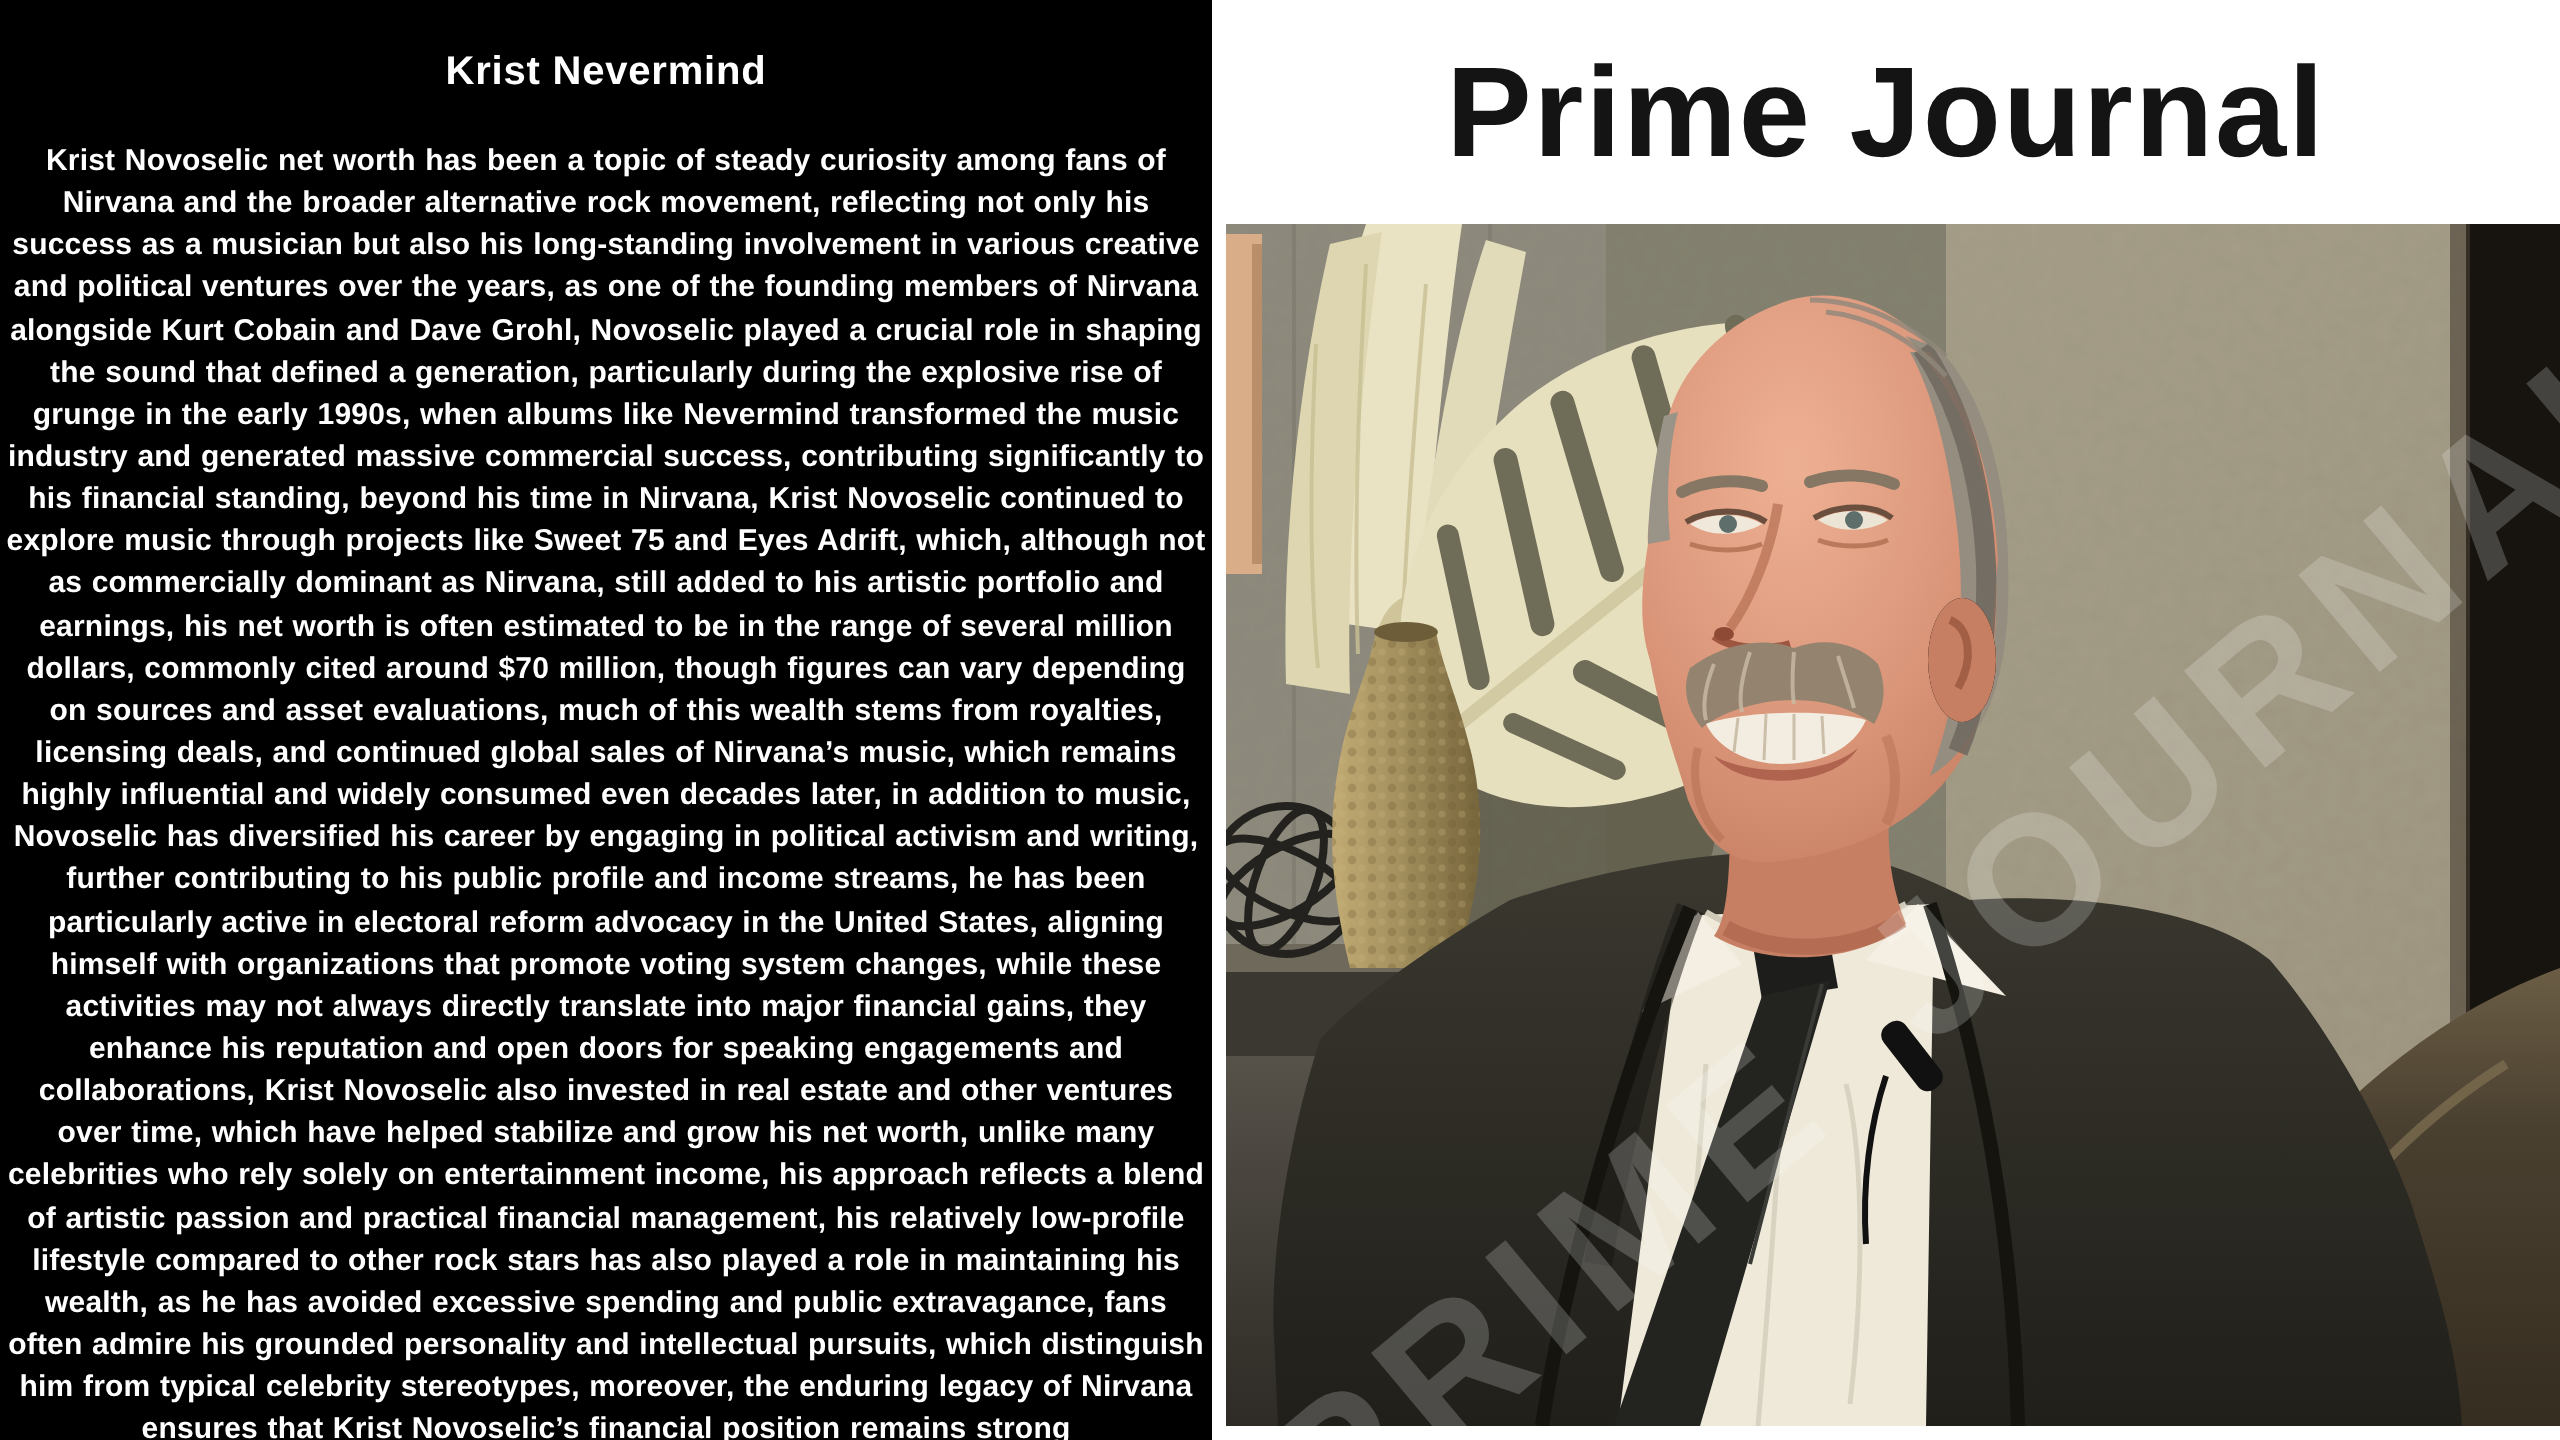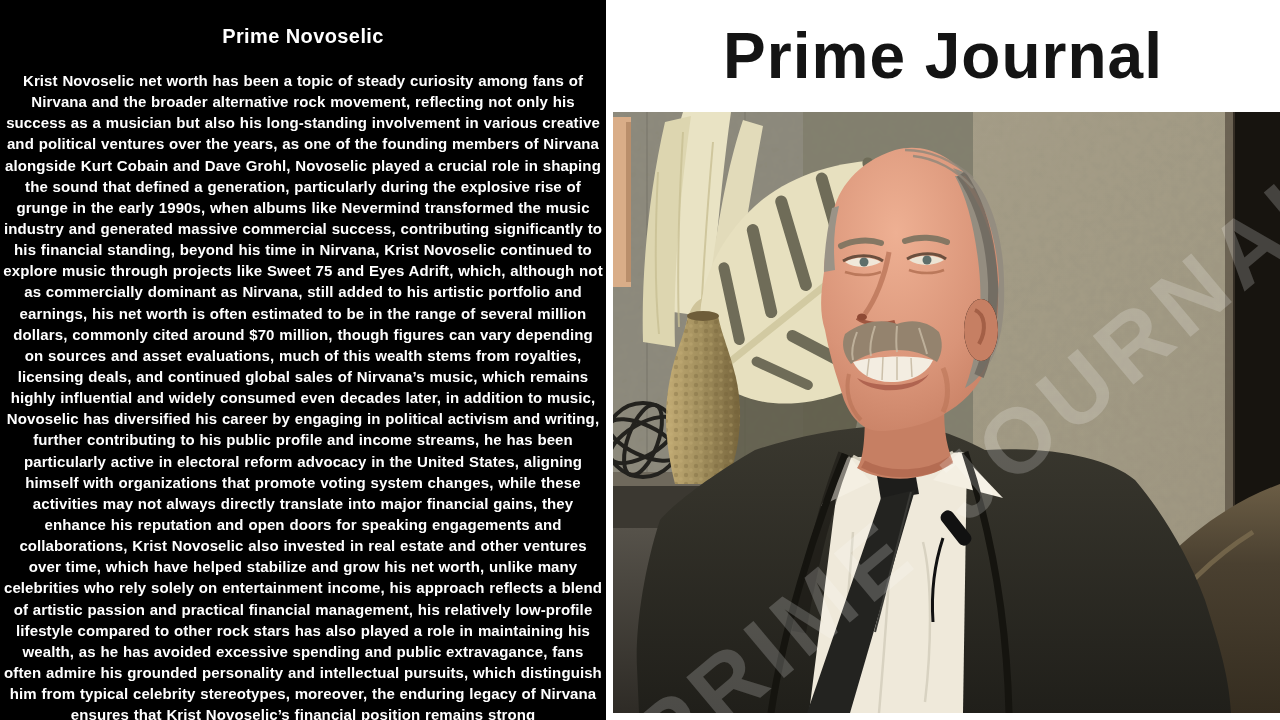"Prime Novoselic" div.panel-title { text: Prime Novoselic -> Krist Nevermind }
